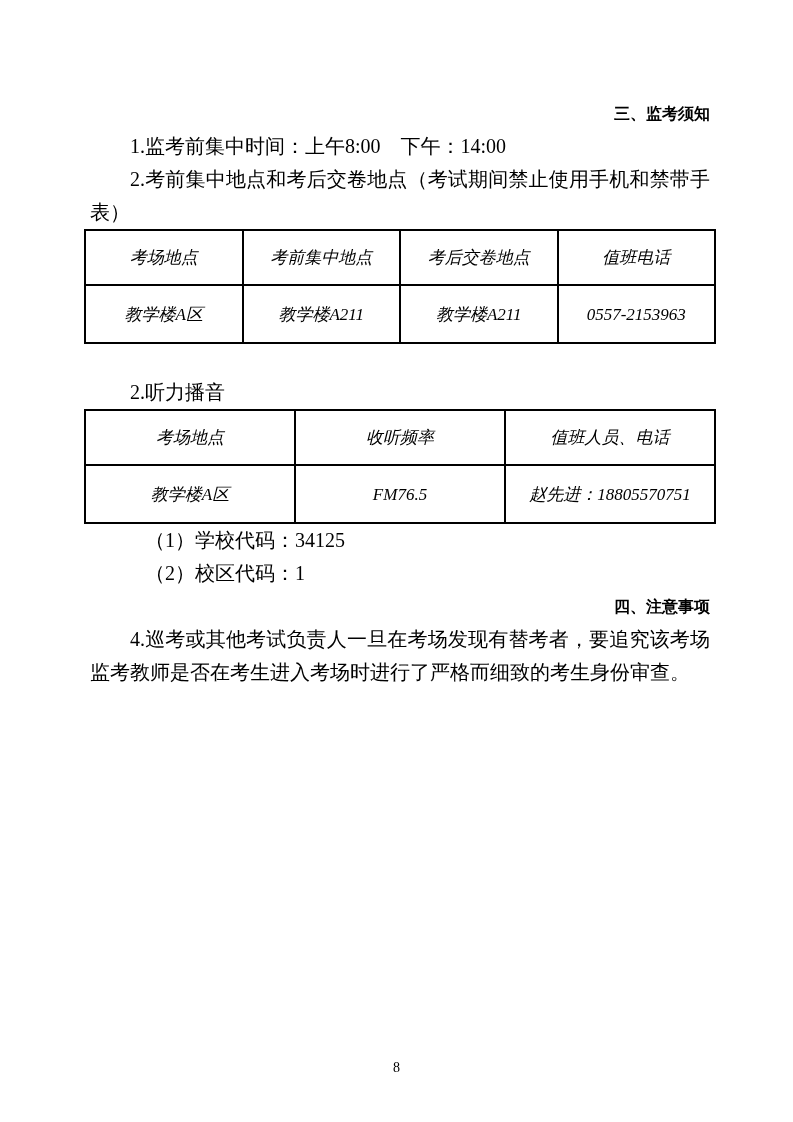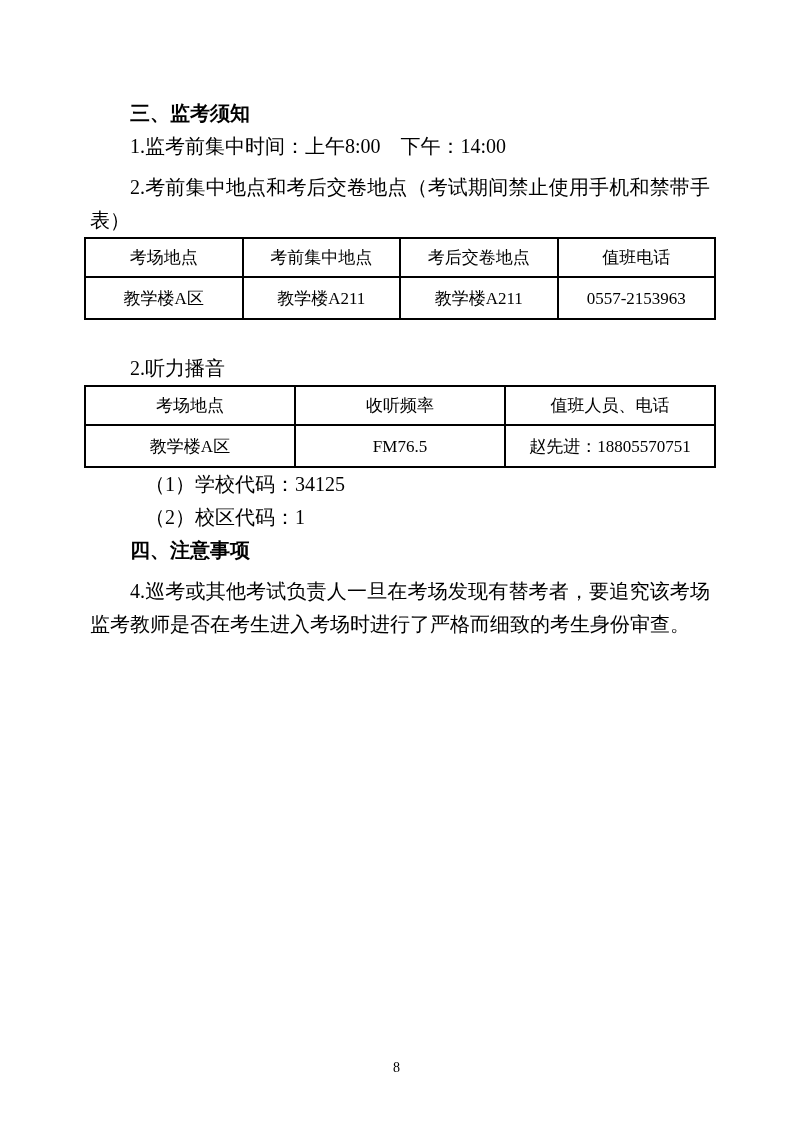"三、监考须知" .heading { font-size: 20px -> 16px; text-align: none -> right }
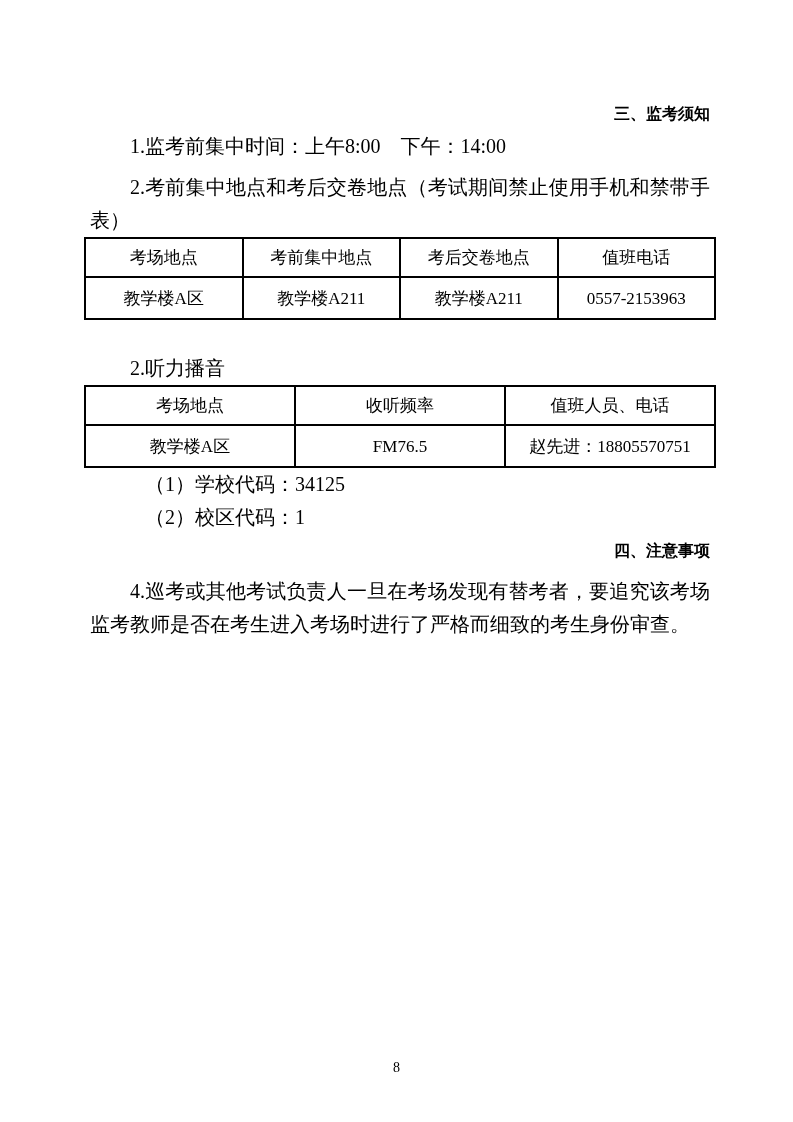"2.考前集中地点和考后交卷地点（考试期间禁止使用手机和禁带手表）" .justify { margin-top: 8px -> none }
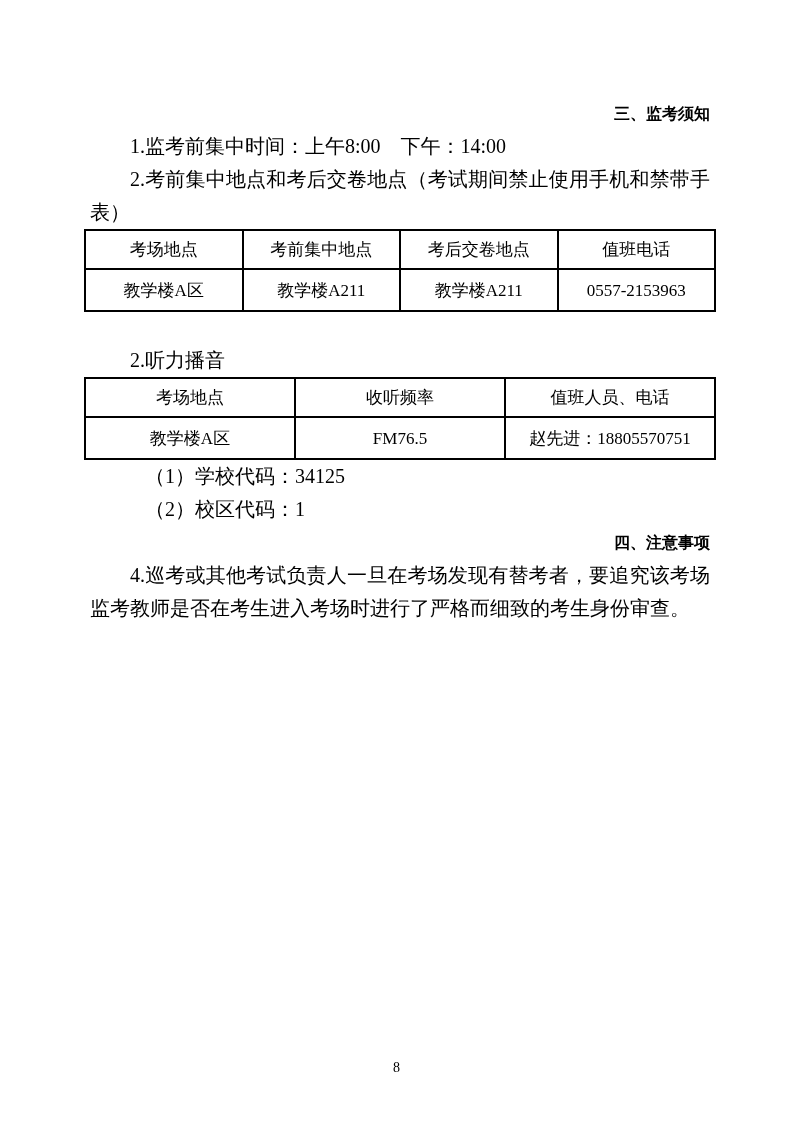"考场地点" .doc-table td { font-style: none -> italic; padding: 4px 2px -> 12px 2px }
